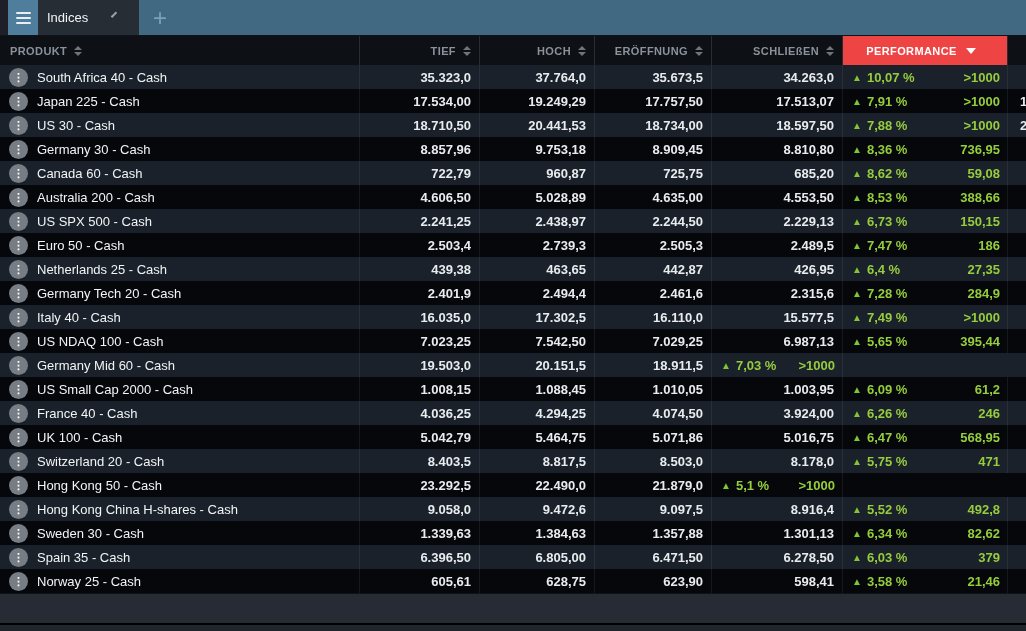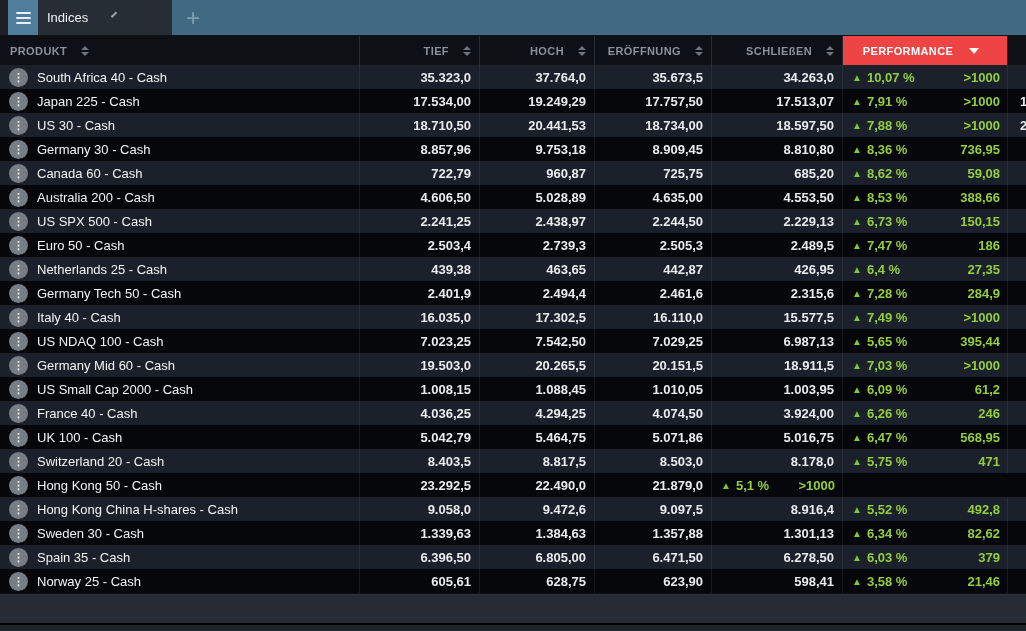"Indices" .tab { width: 134px -> 101px }
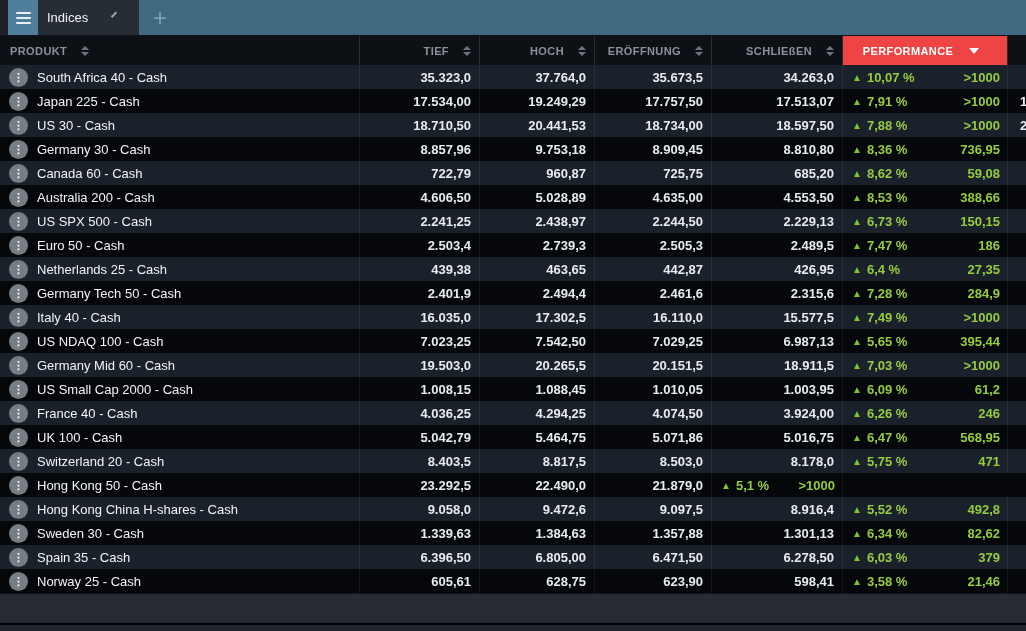"PRODUKT" .th { gap: 14px -> 7px }
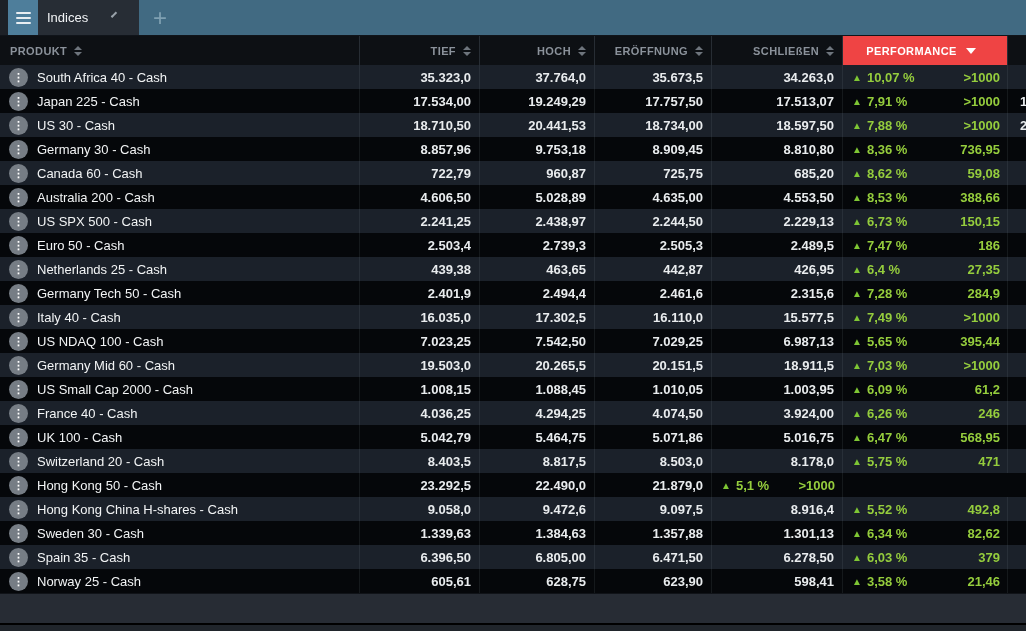"Germany Tech 50 - Cash" span.product-name { text: 50 -> 20 }
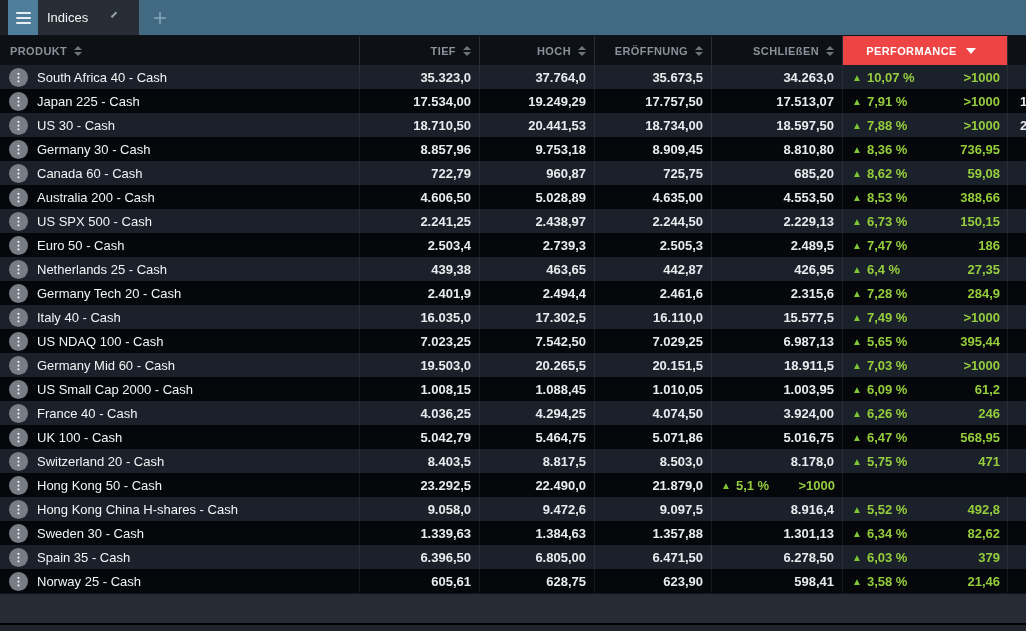"20.265,5" div.cell { html: <div>20.265,5</div> -> none }
